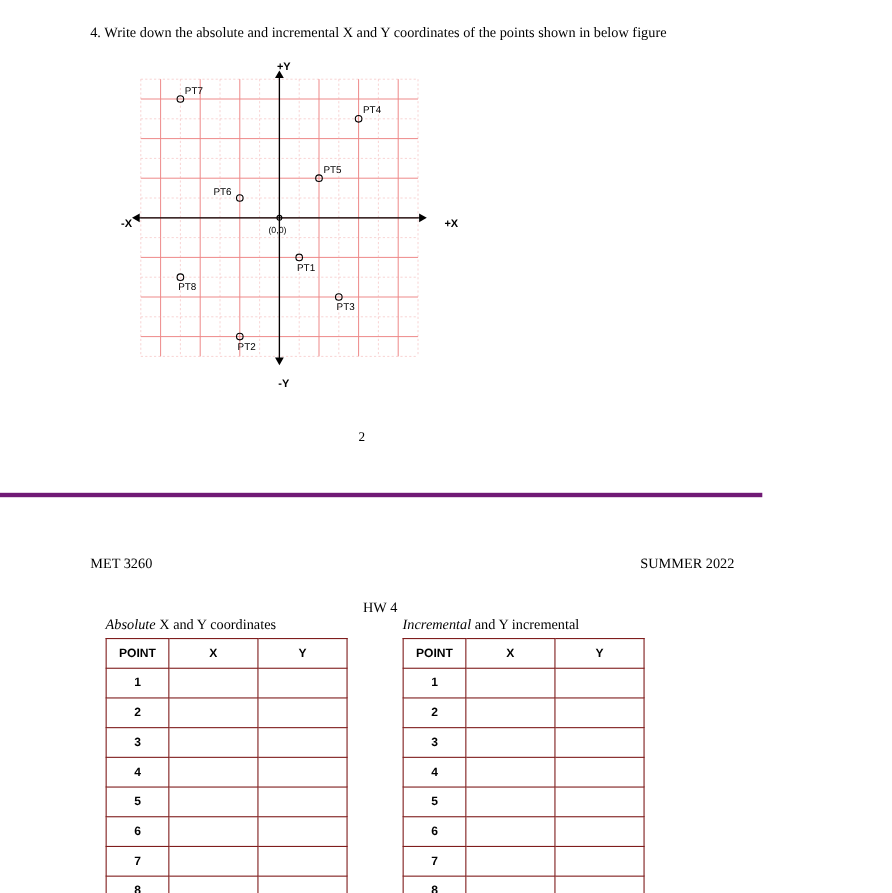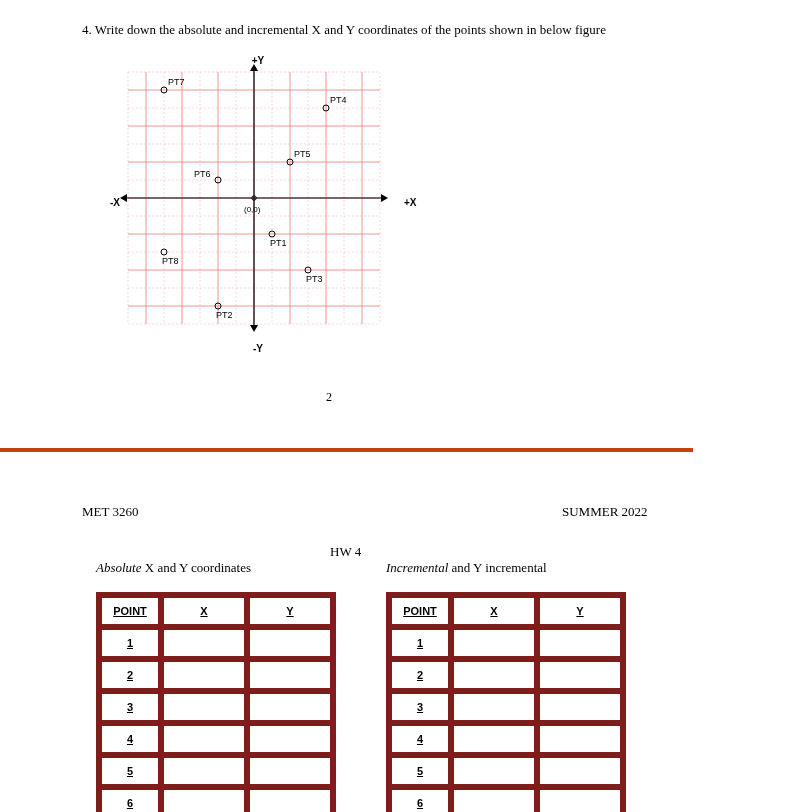"4. Write down the absolute" .page1 { border-bottom: 4px solid #c2410c -> 4px solid #701a75 }
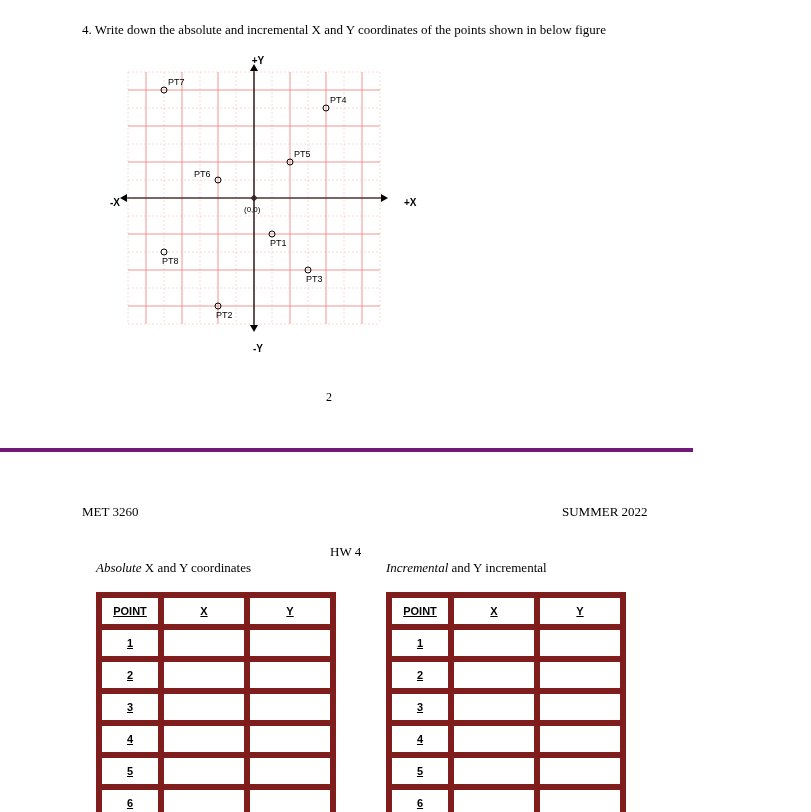"SUMMER 2022" .term { left: 480px -> 500px }
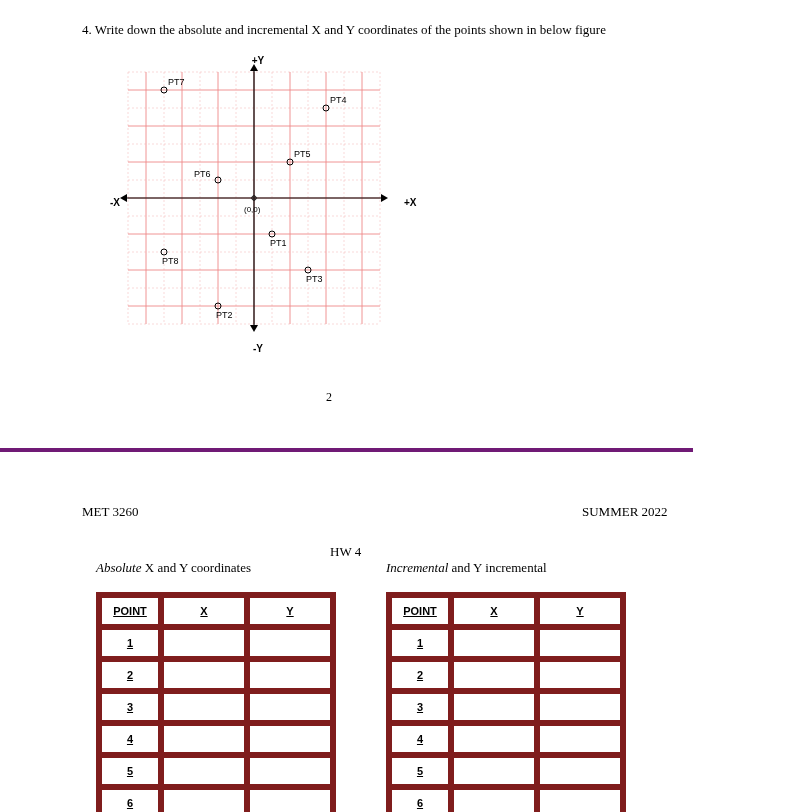"Absolute X and Y coordinates" .tbl-title { margin-bottom: 16px -> 4px }
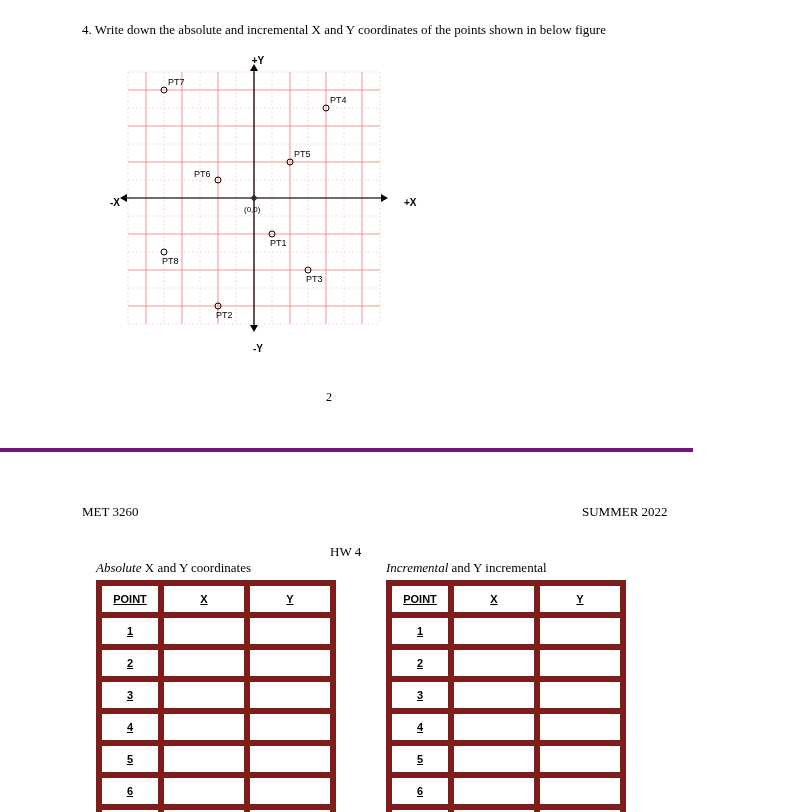"POINT" table.coord th, table.coord td { border: 6px solid #7f1d1d -> 1px solid #7f1d1d; text-decoration: underline -> none }
